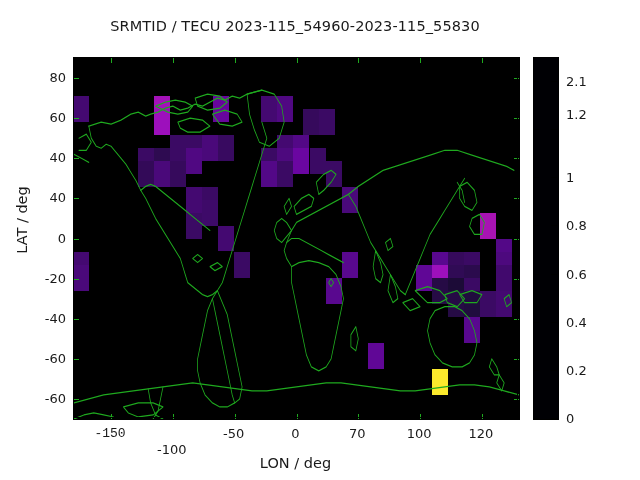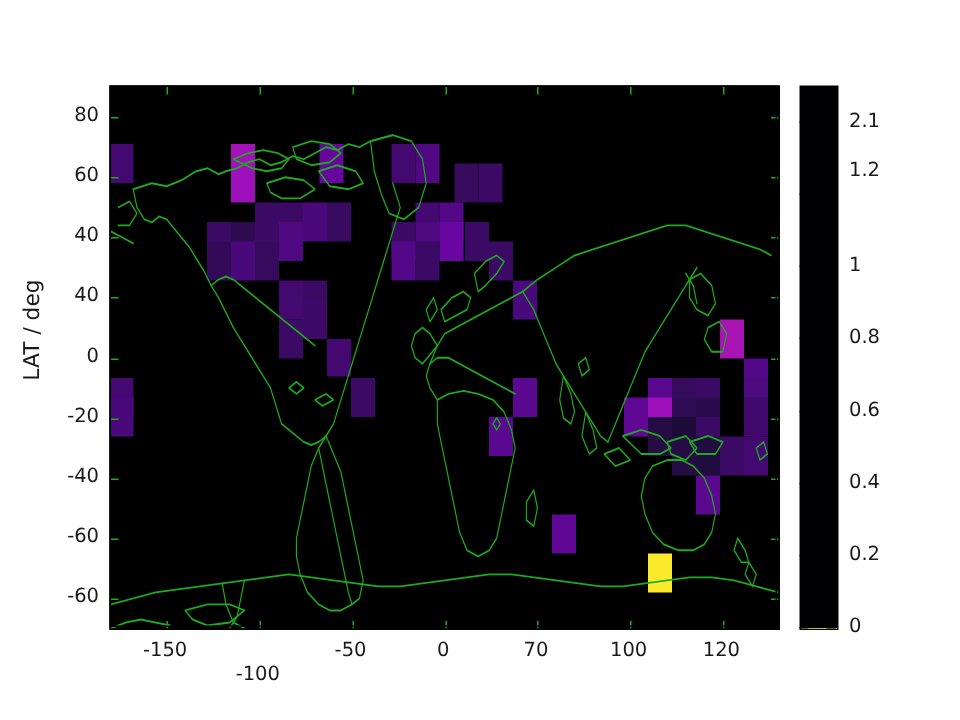"SRMTID / TECU" div.abs { html: none -> <div>SRMTID / TECU 2023-115_54960-2023-115_55830</div> }
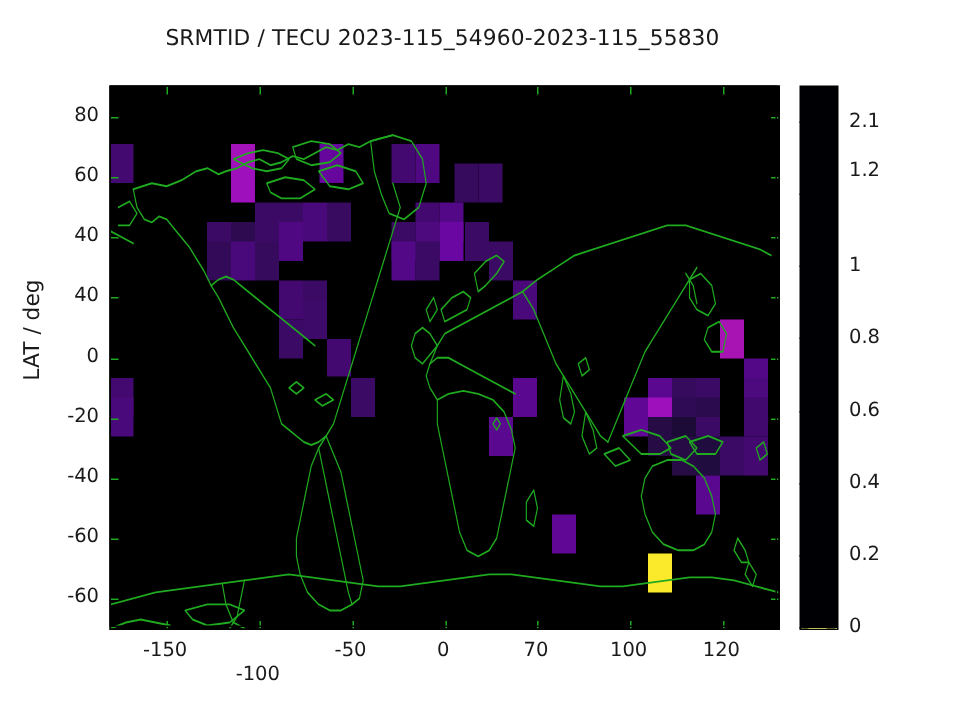"-150" div.xtick { font-family: none -> Liberation Mono, monospace }
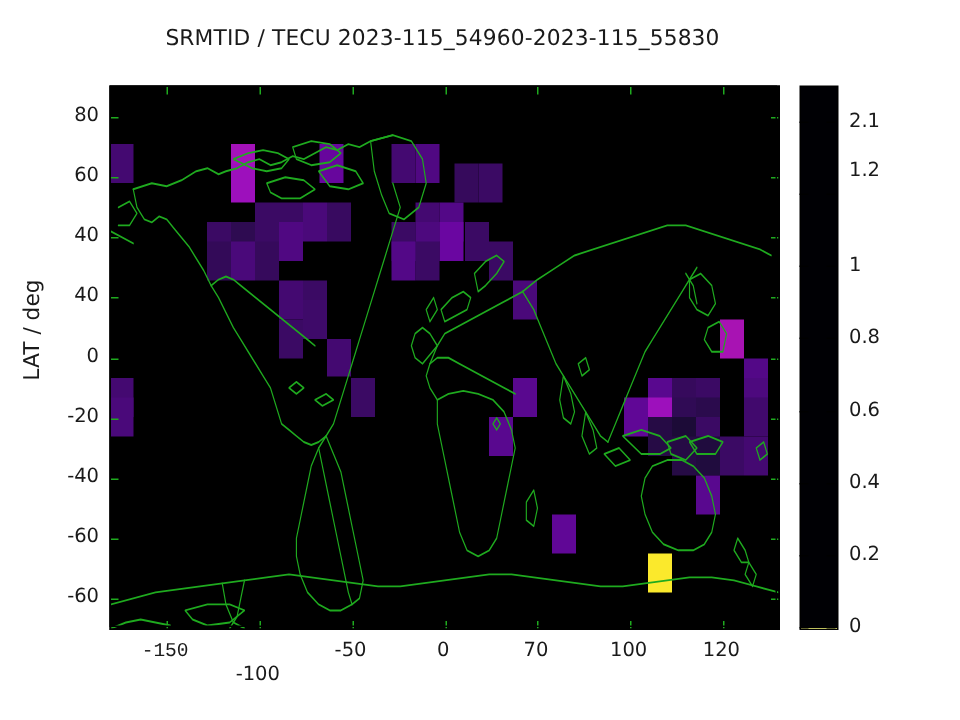"LON / deg" div.abs { html: none -> <div>LON / deg</div> }
